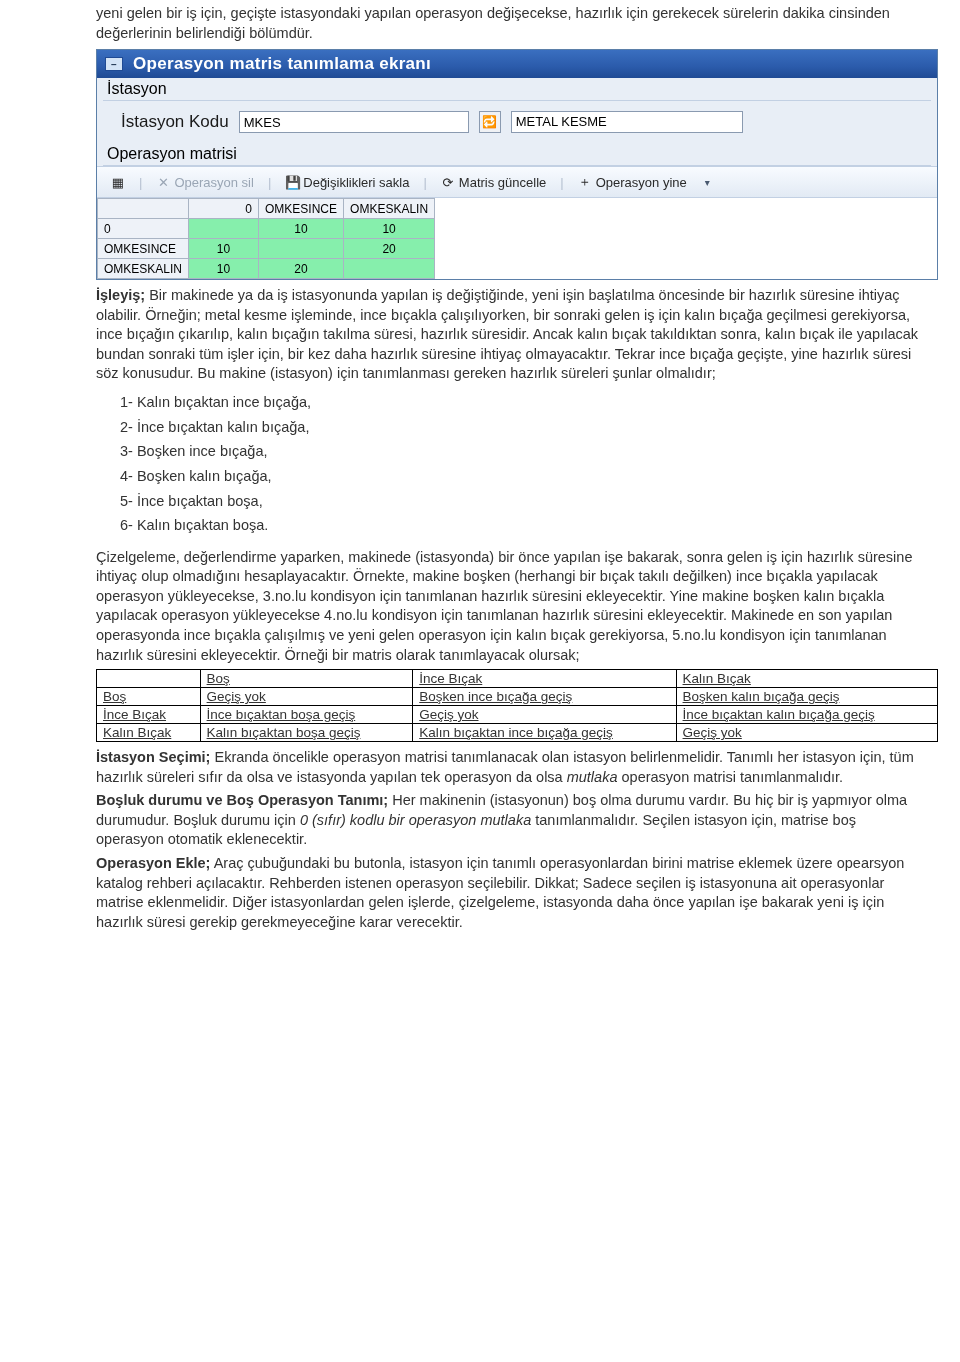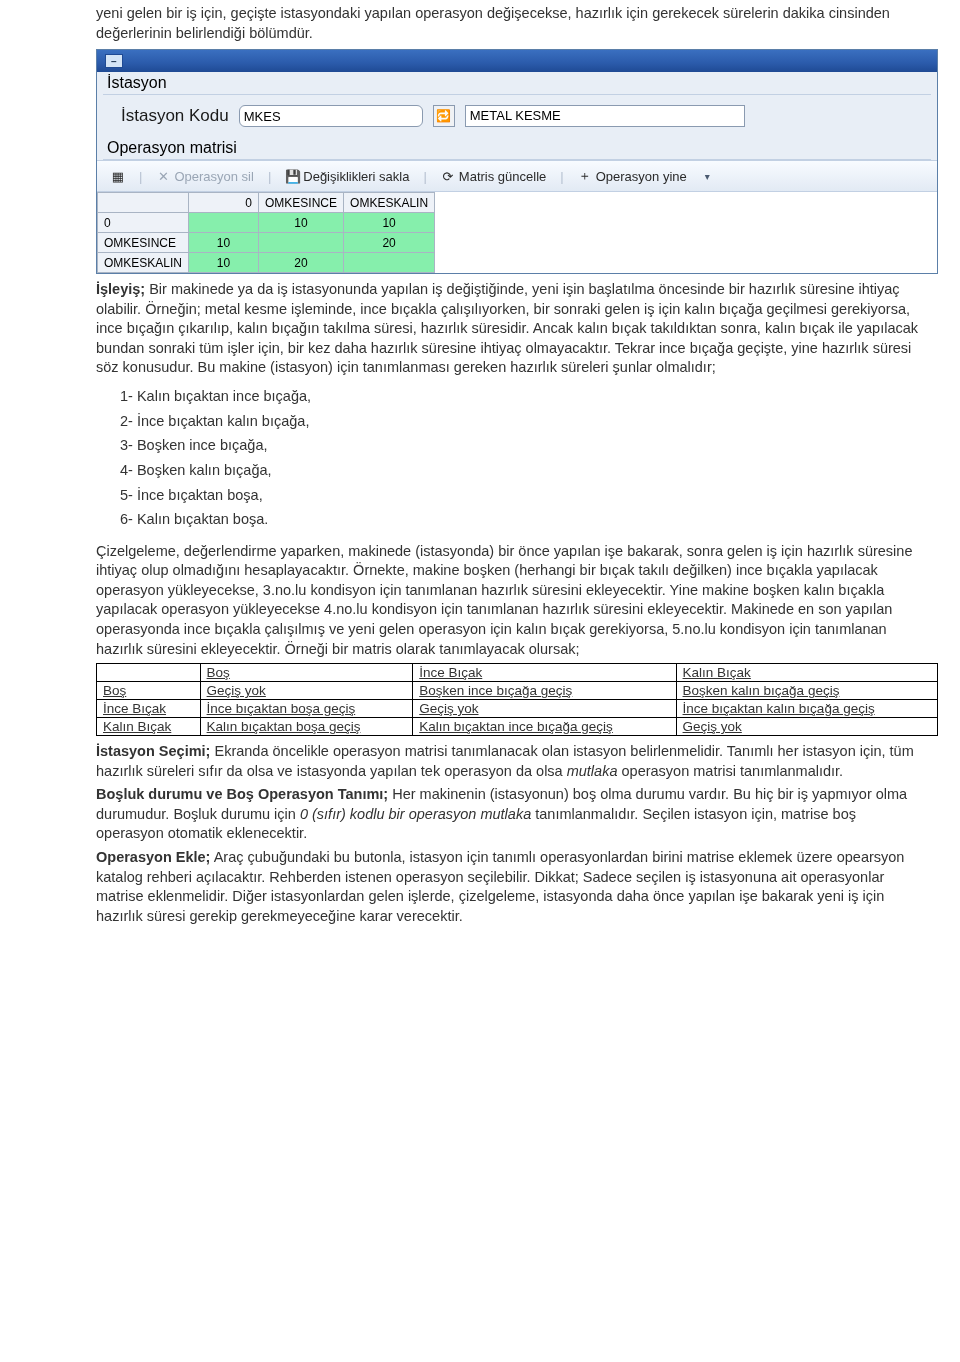"Operasyon matris tanımlama ekranı" span { html: none -> <span>Operasyon matris tanımlama ekranı</span> }
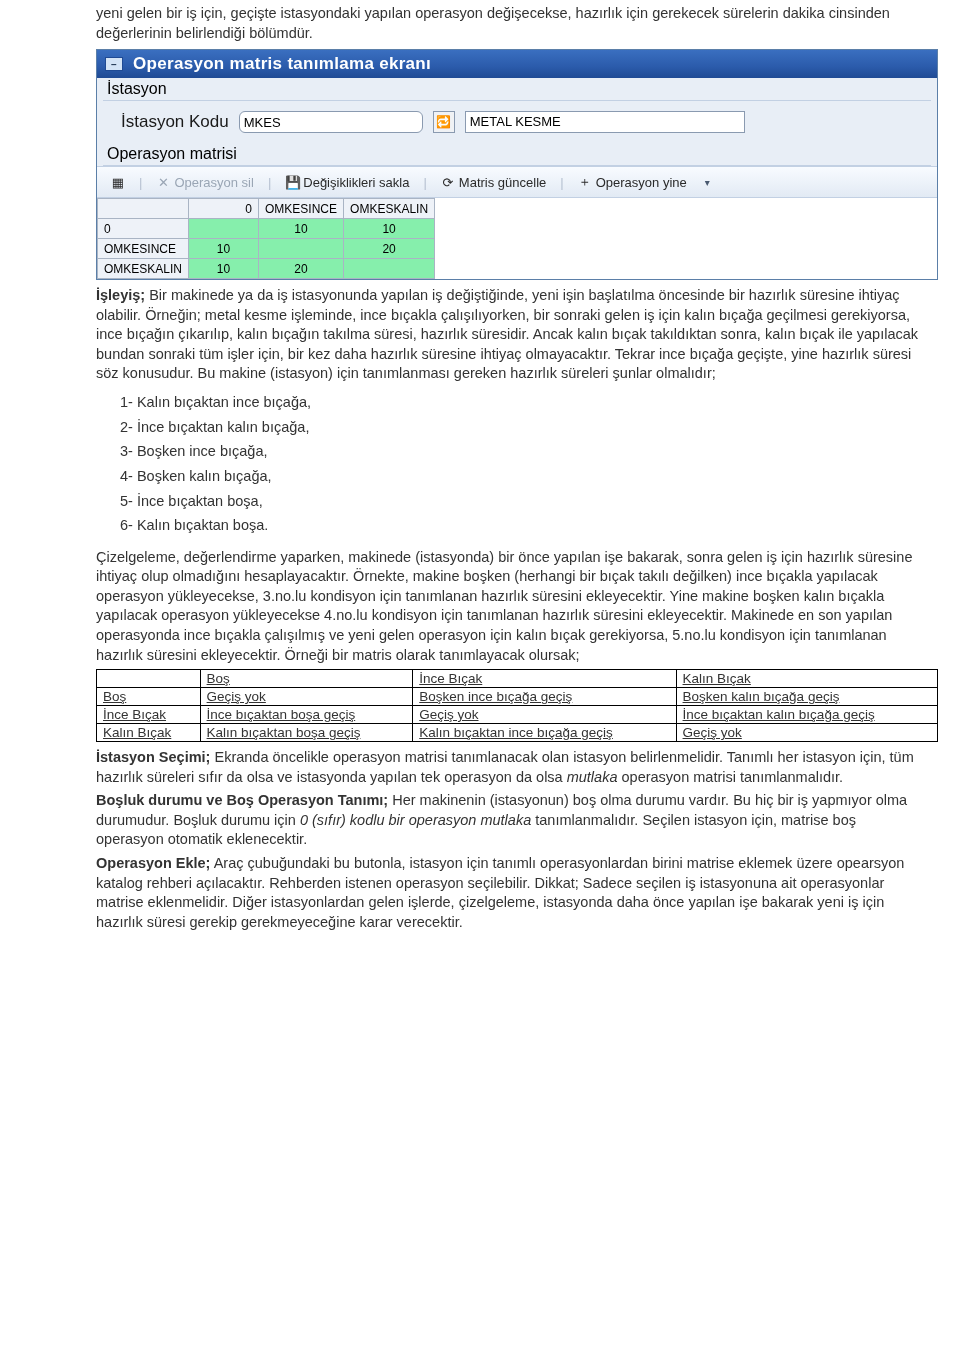"MKES" input.text-input { border-radius: 6px -> none; width: 184px -> 230px }
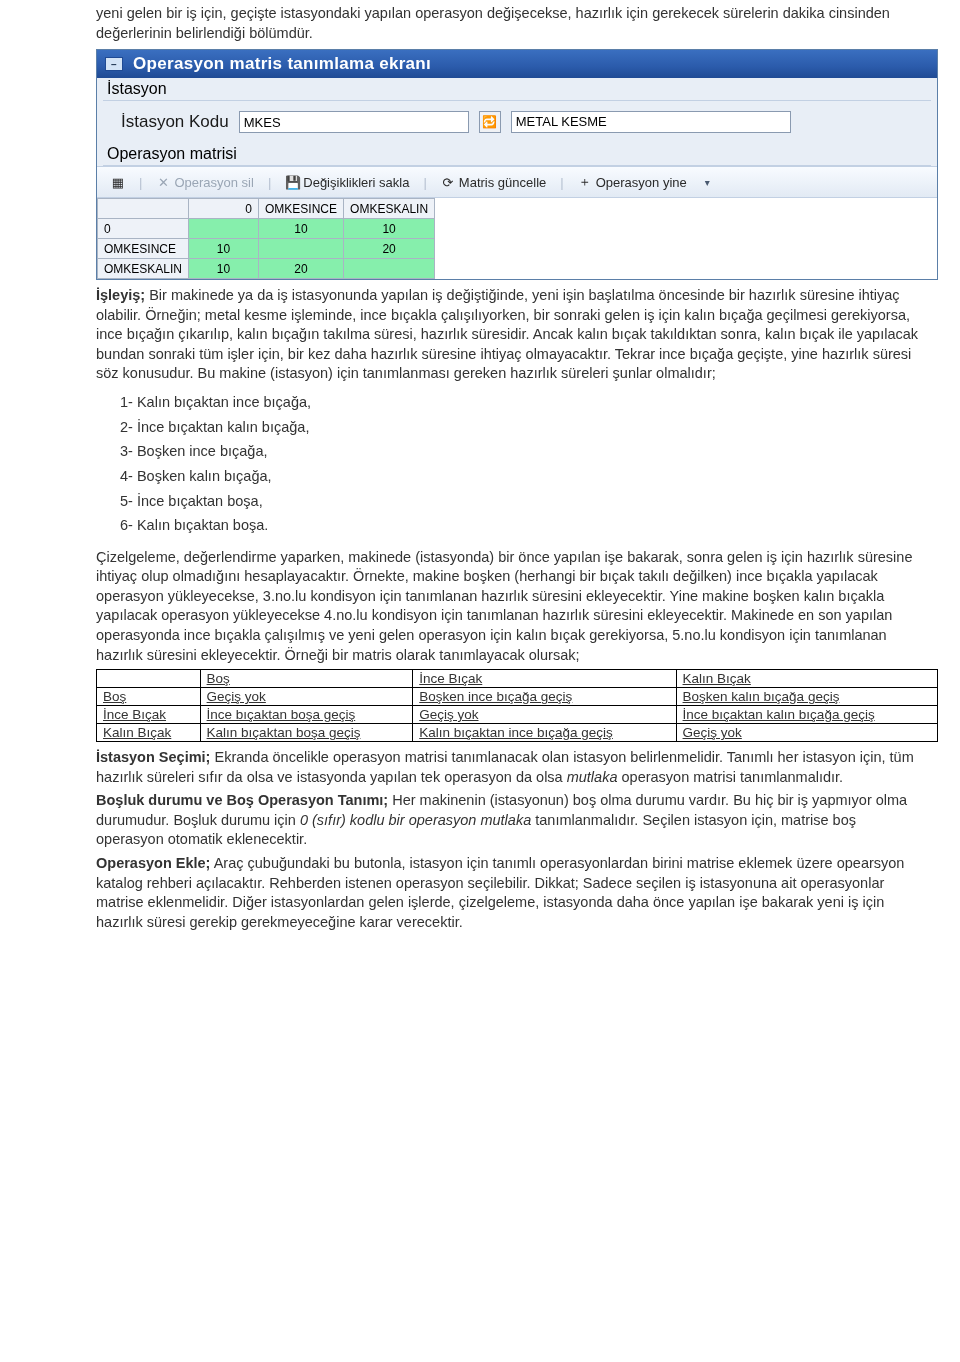"METAL KESME" .desc-field { width: 280px -> 232px }
